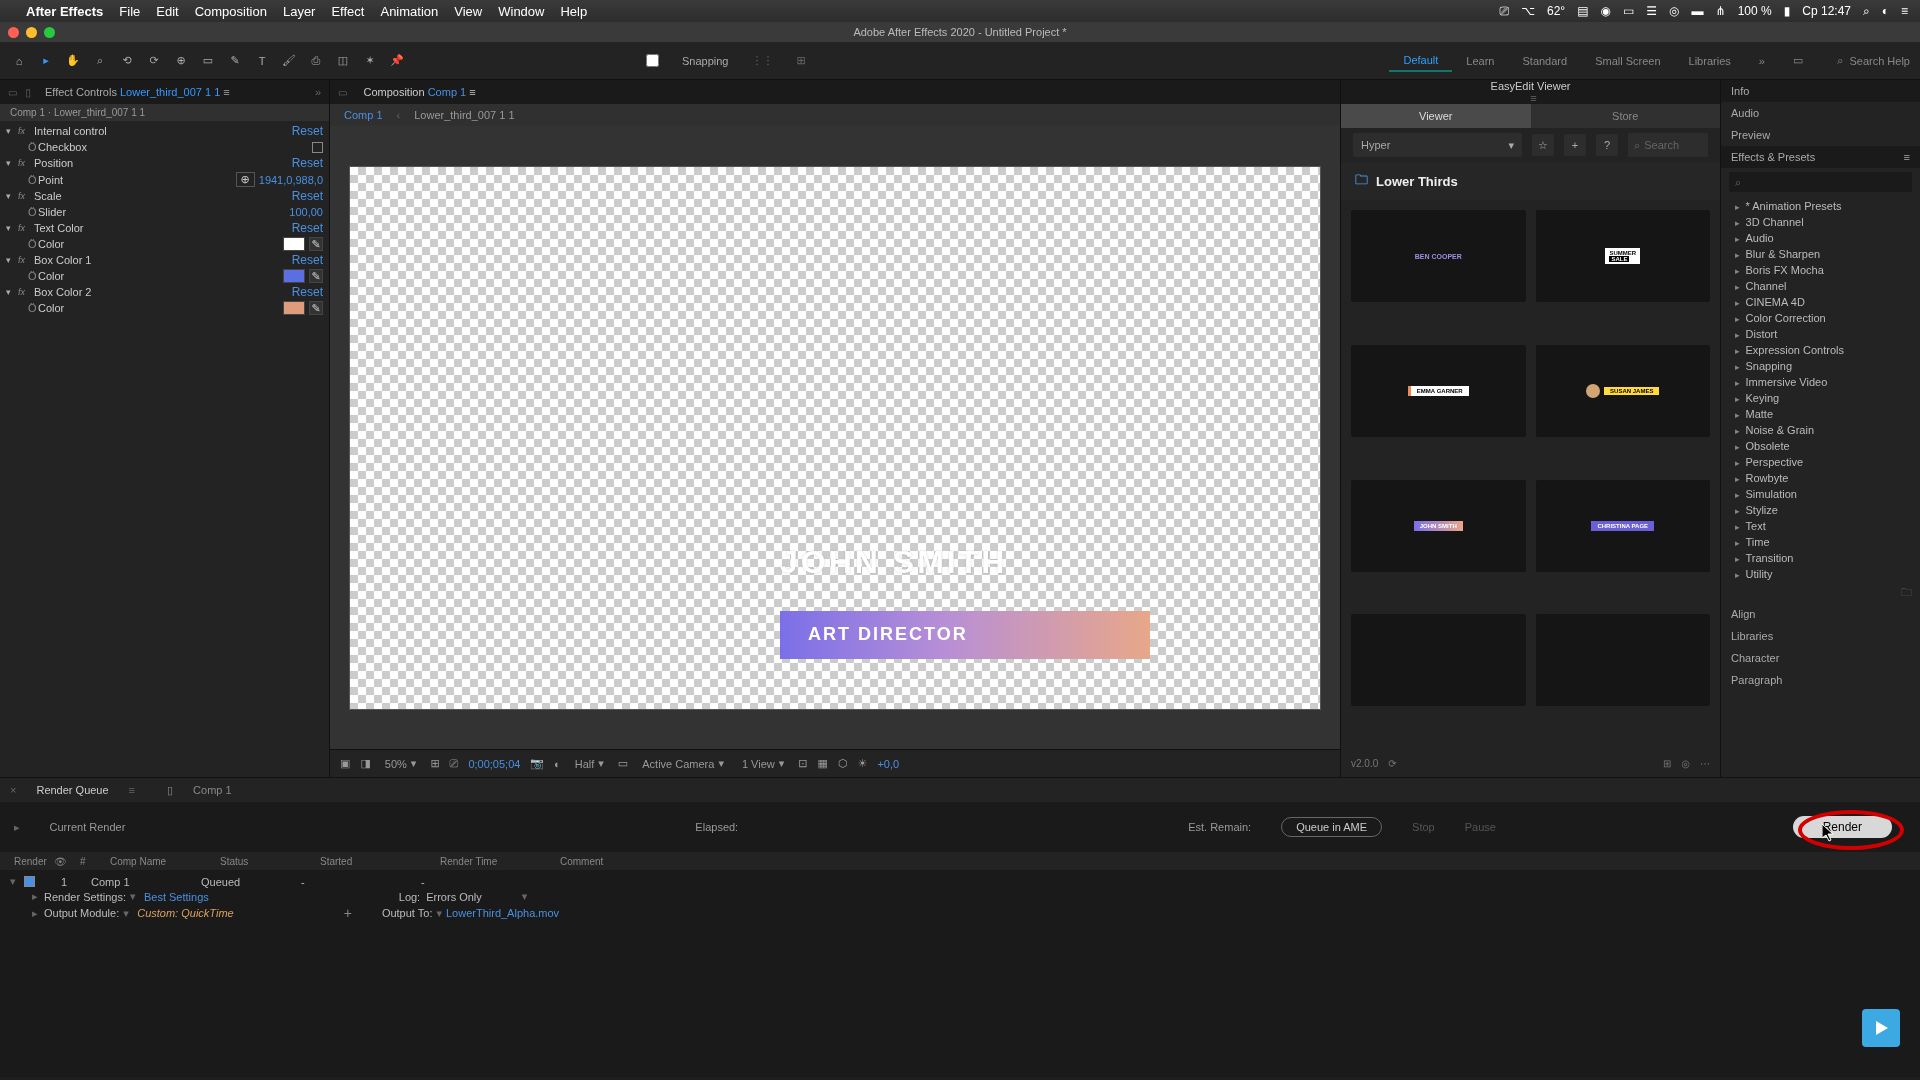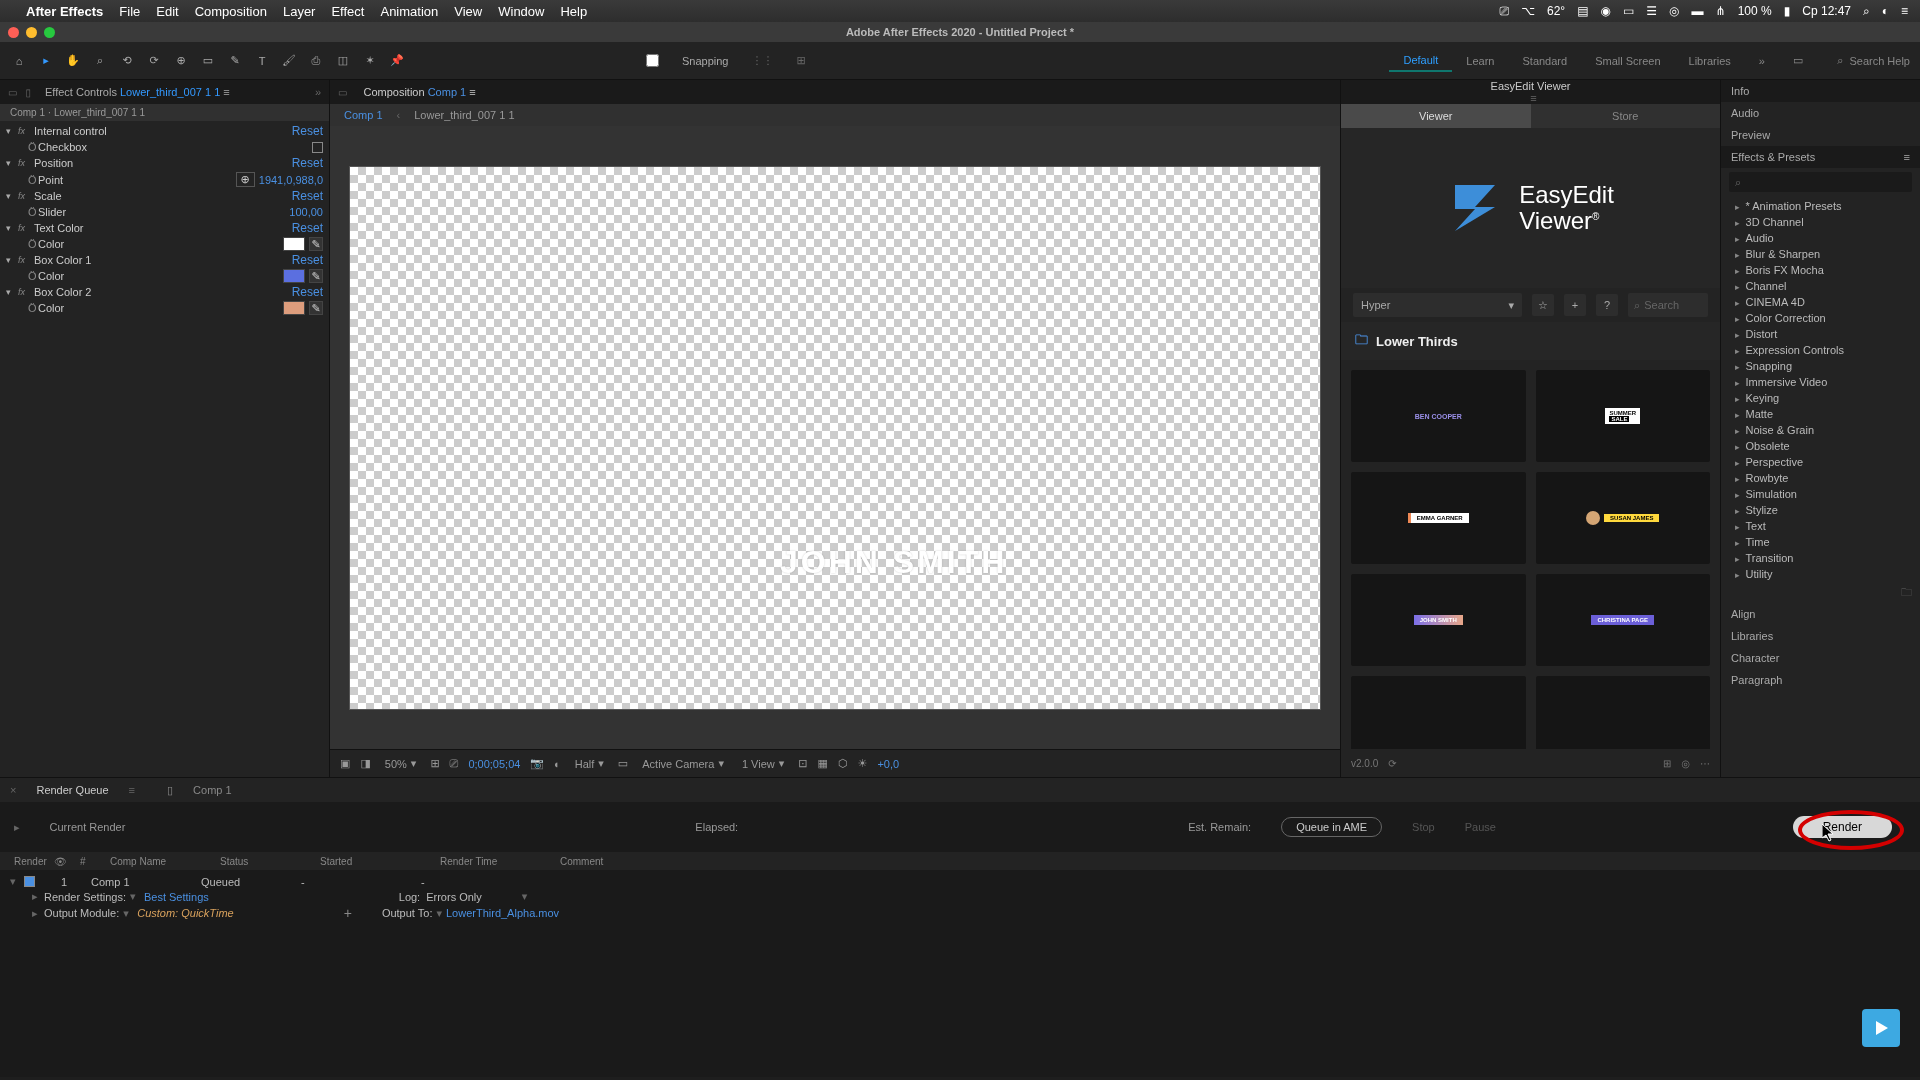"Adobe After Effects 2020 -" .window-titlebar { font-weight: bold -> none }
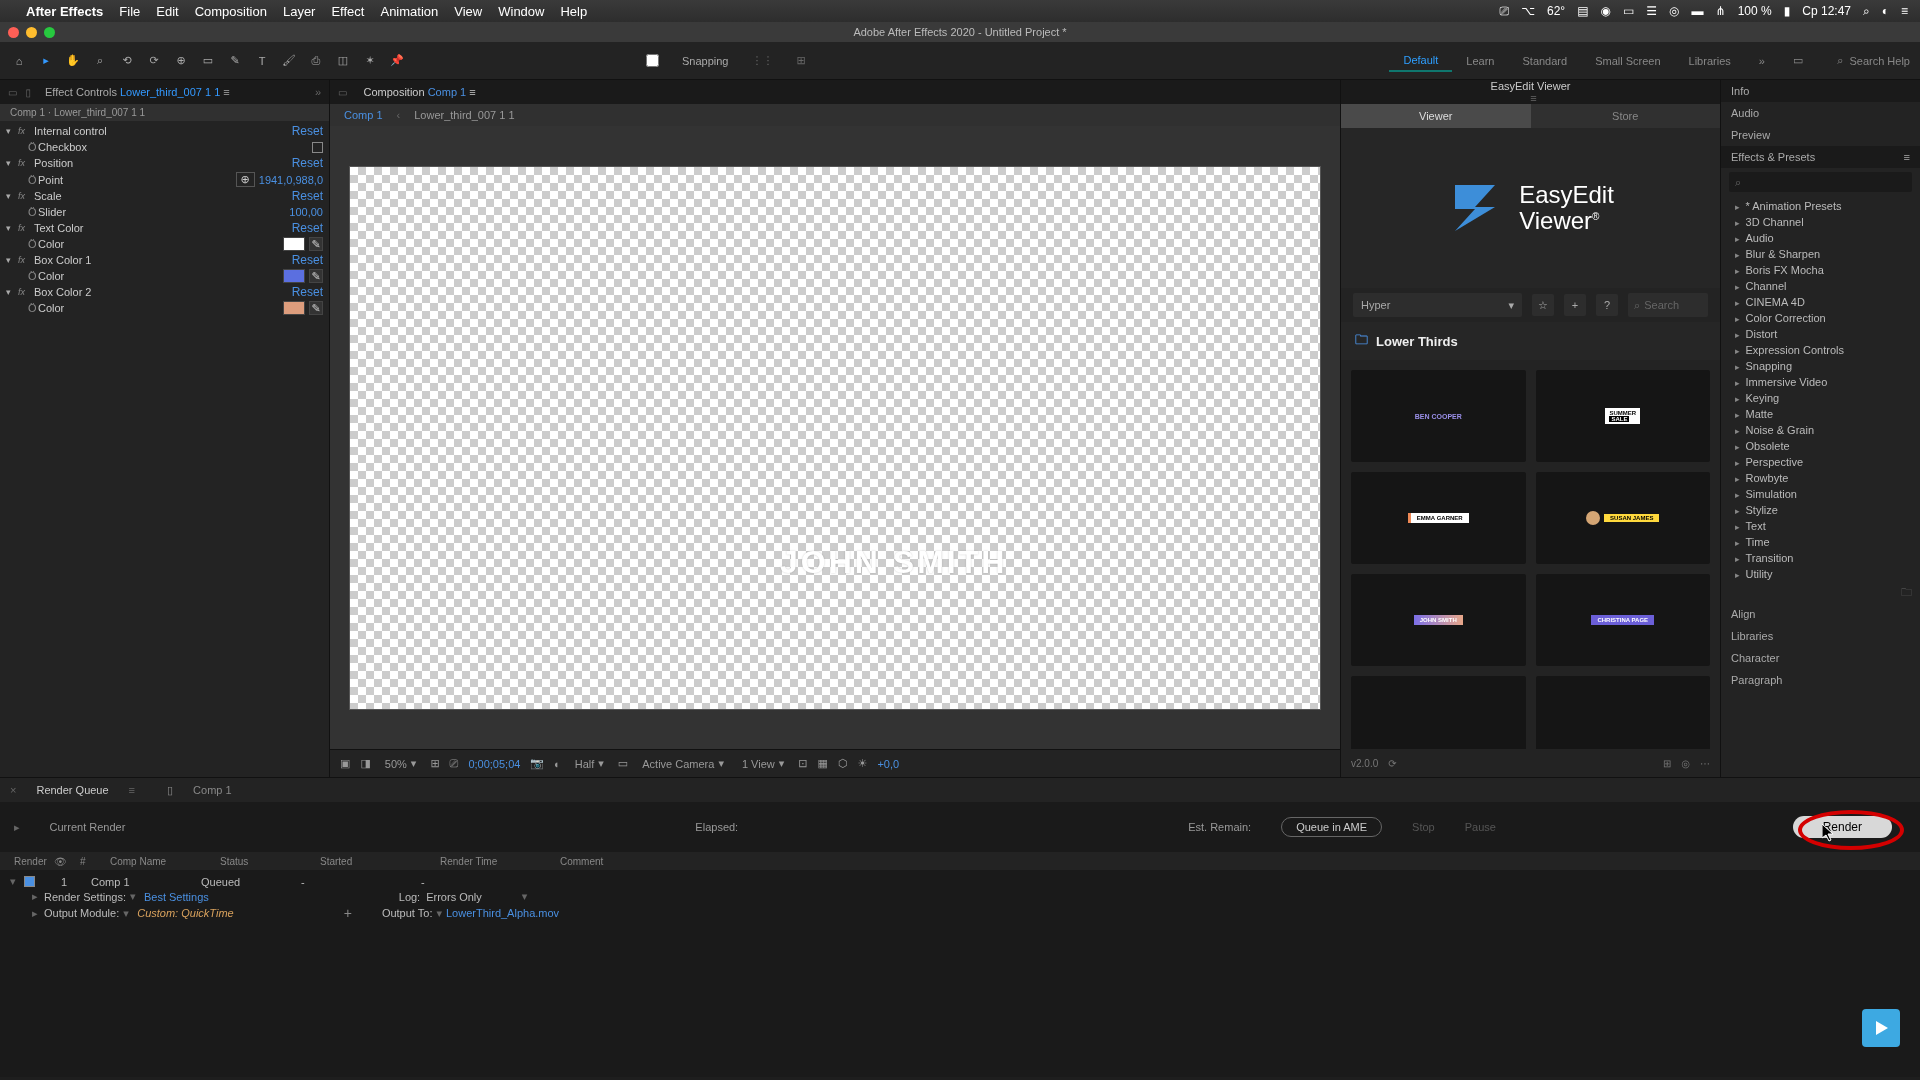"EasyEdit" div.ee-logo-area { html: <div> <svg> <path></path> </svg> <div> <div>EasyEdit</div> <div><span>Viewer</span><sup>®</sup></div> </div> </div> -> none }
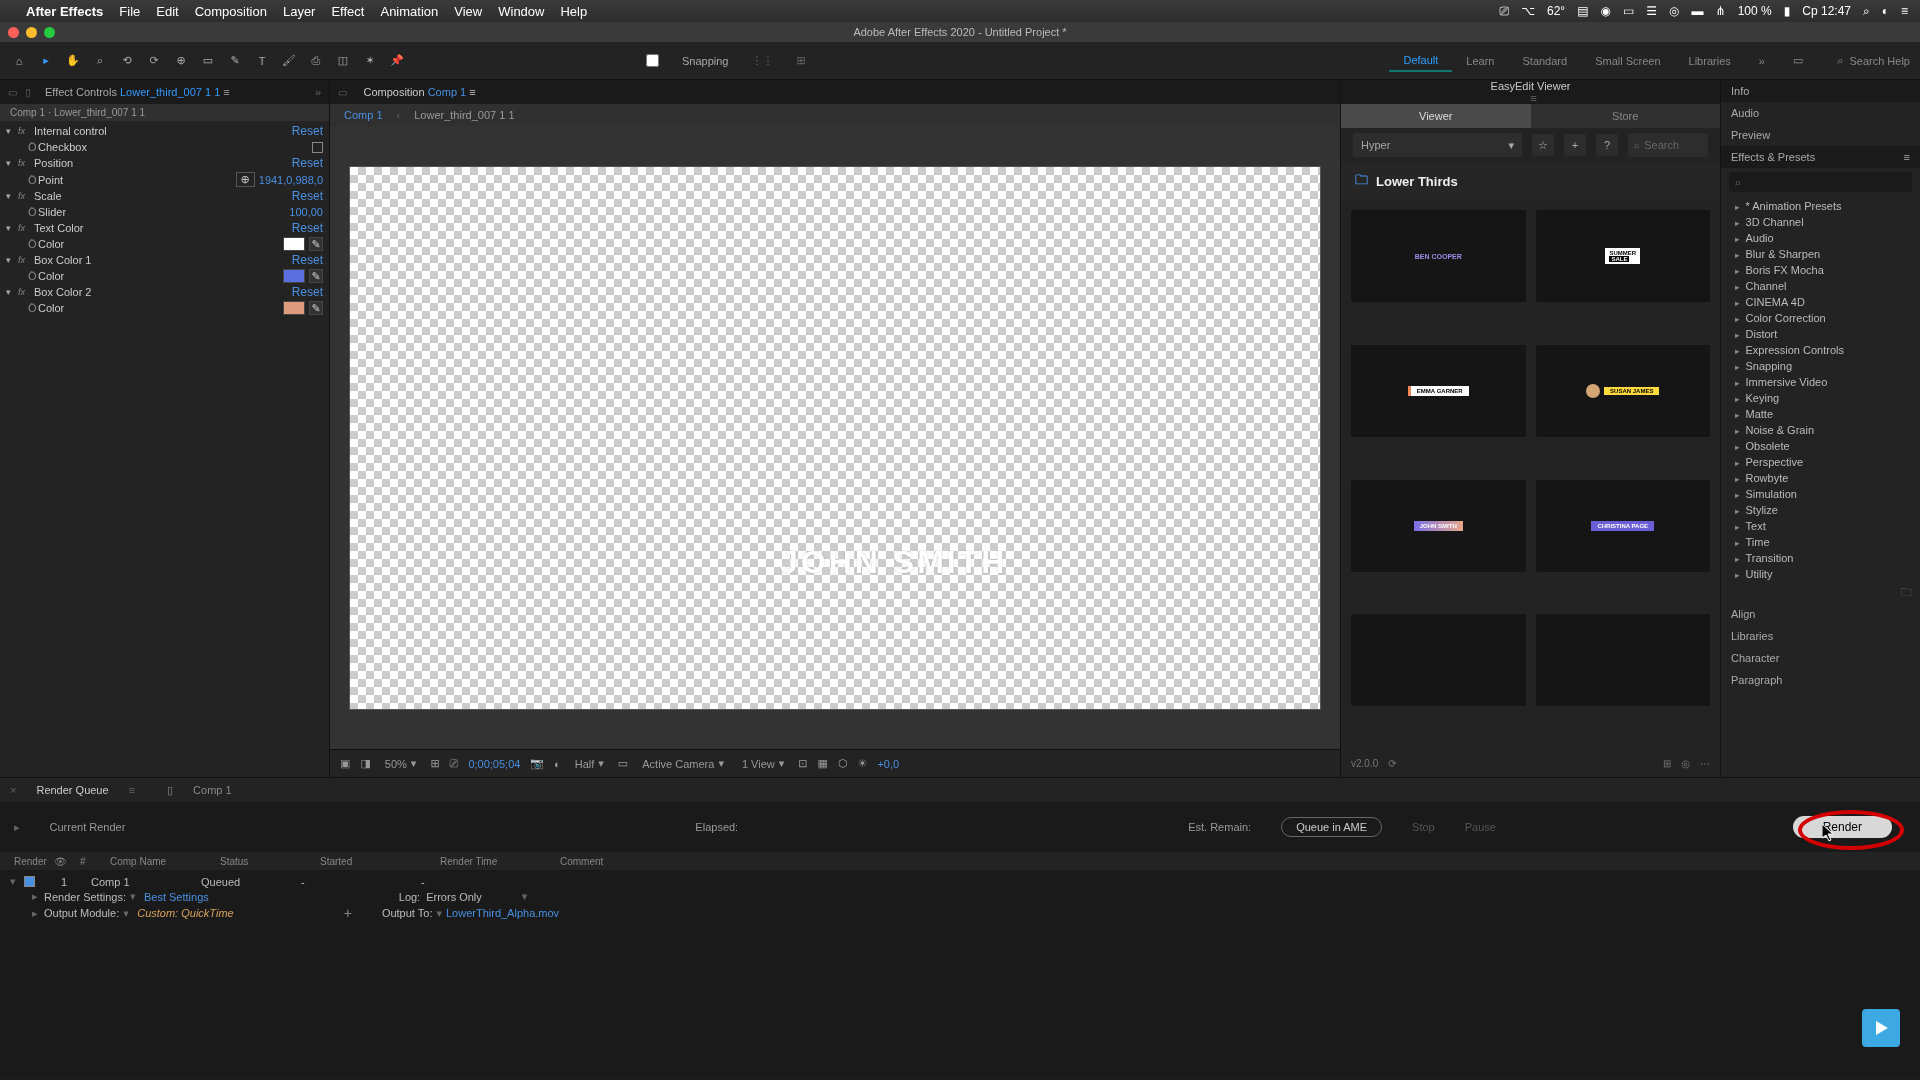"ART DIRECTOR" div.lower-third-box { html: none -> <div> <span>ART DIRECTOR</span> </div> }
